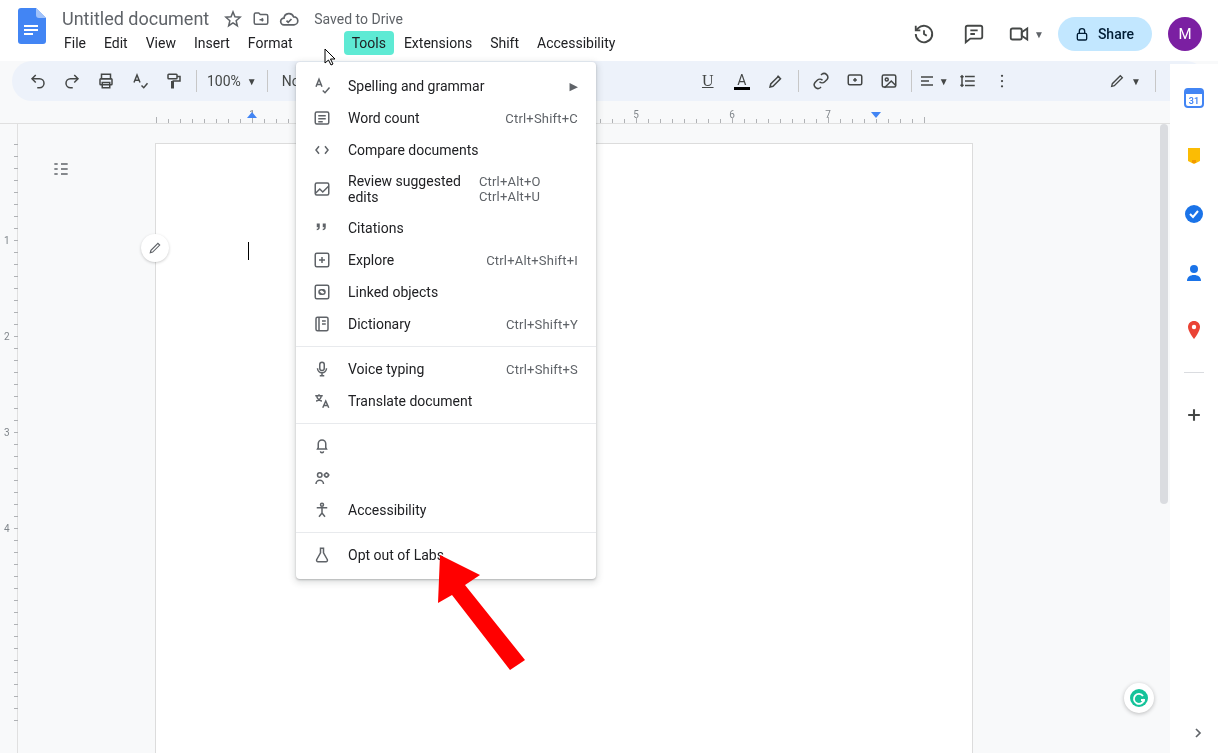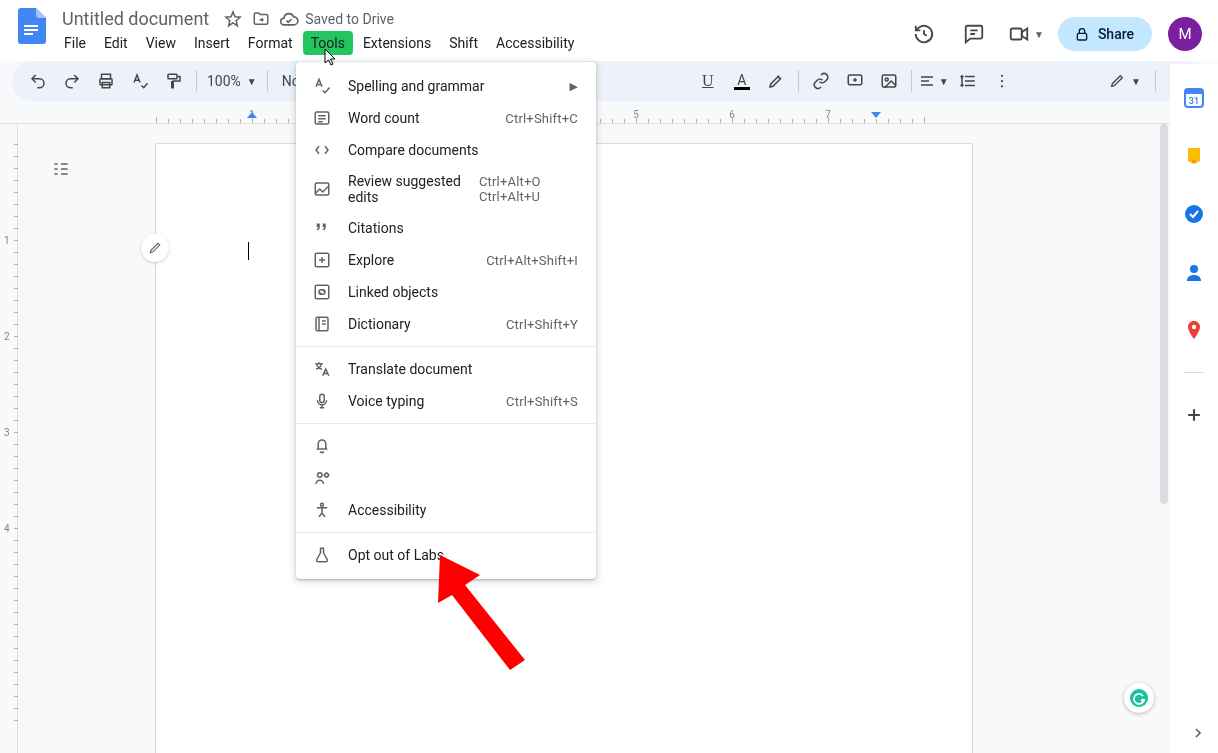"Saved to Drive" .saved { gap: 6px -> 15px }
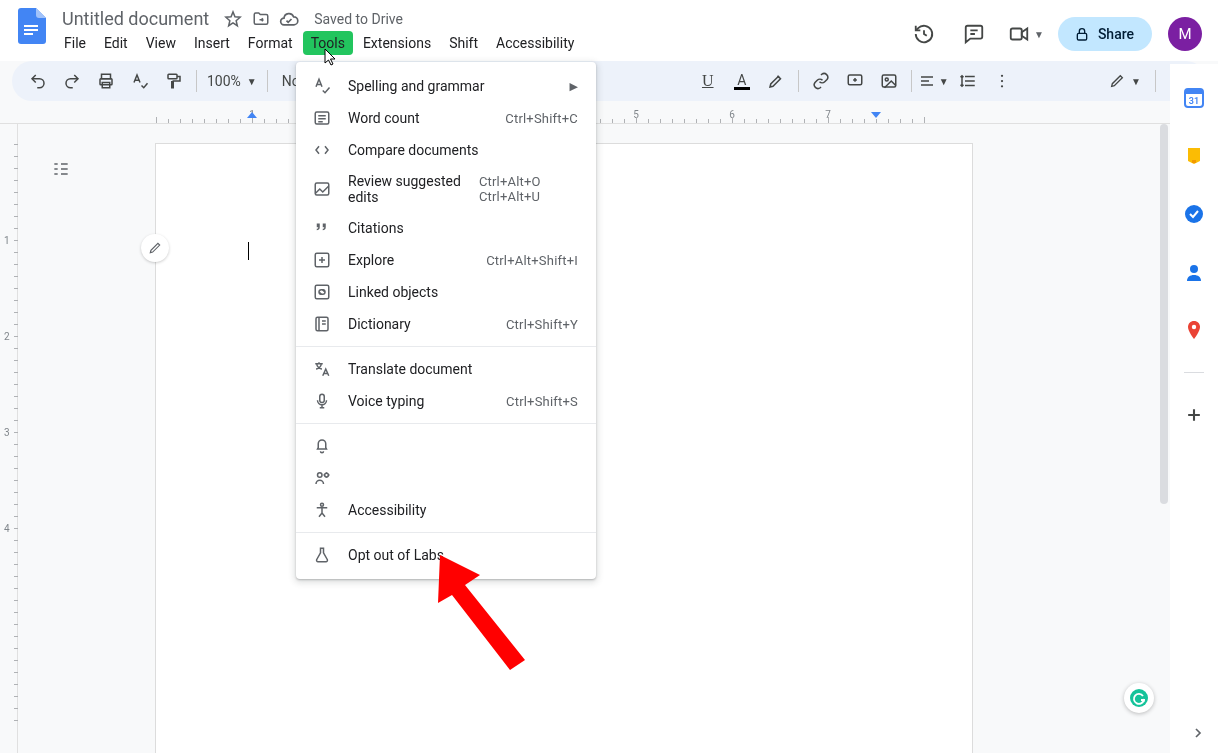"Tools" .menu-row .menu-item.open { background: #22c55e -> #5eead4; margin-left: none -> 41px }
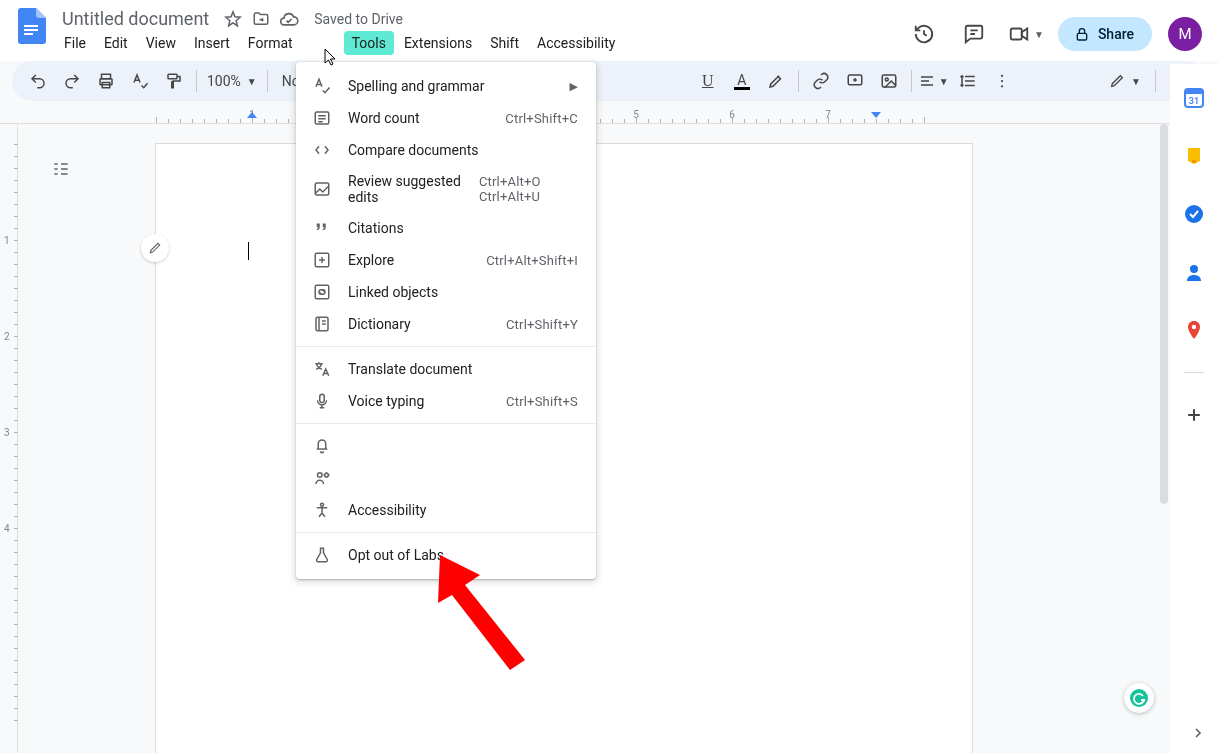"Translate document" div.dd-item { order: before "Voice typing" -> after "Voice typing" }
